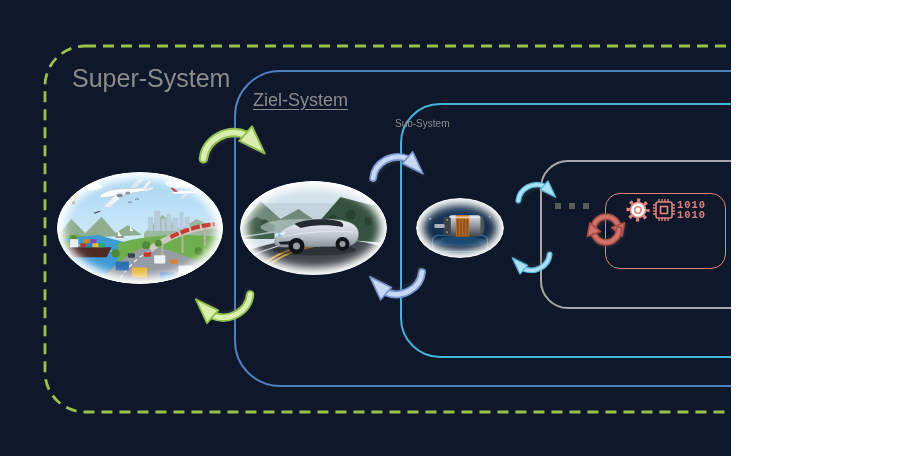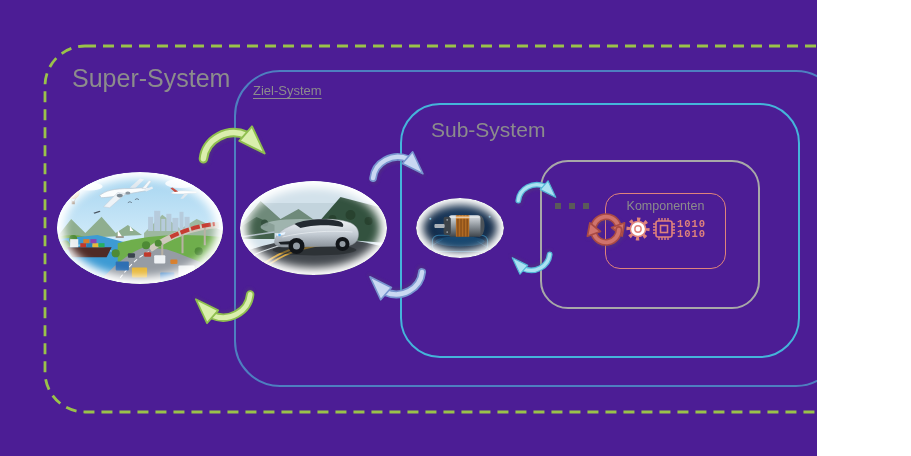"Super-System" .stage { background: #4c1d95 -> #0f172a; width: 817px -> 731px }
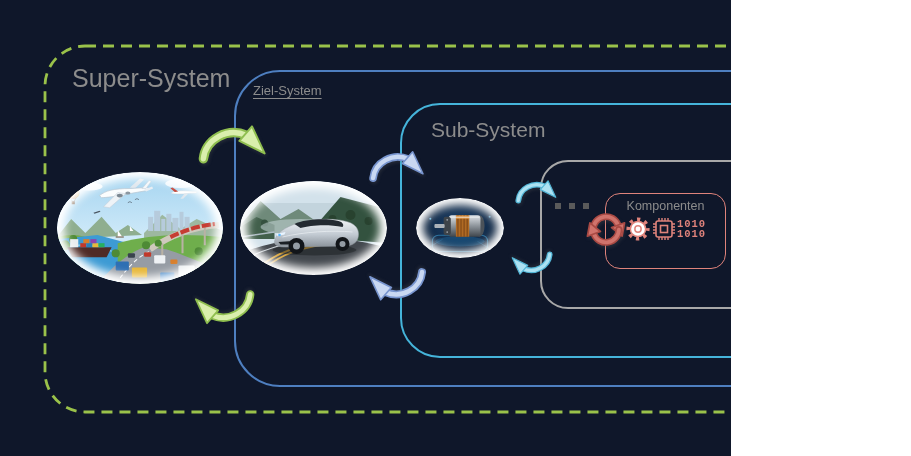"Ziel-System" .ziel-label { font-size: 13px -> 18px; top: 83px -> 90px }
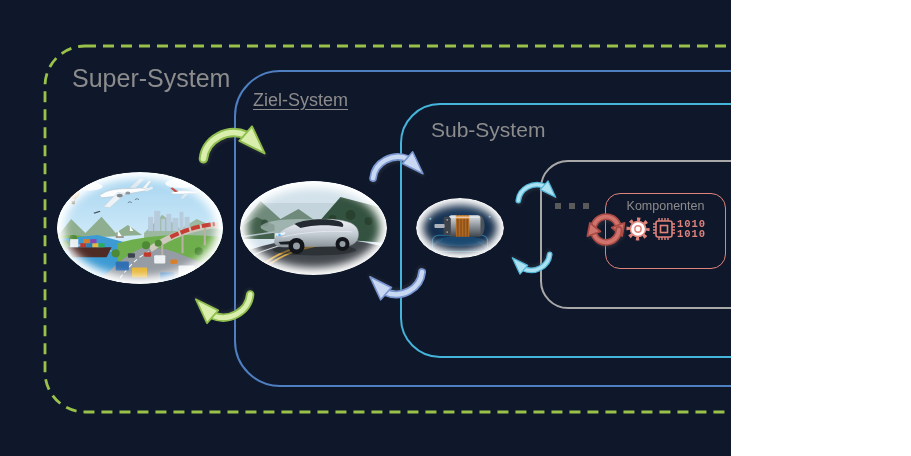"Sub-System" .sub-label { font-size: 21px -> 10px; left: 431px -> 395px }
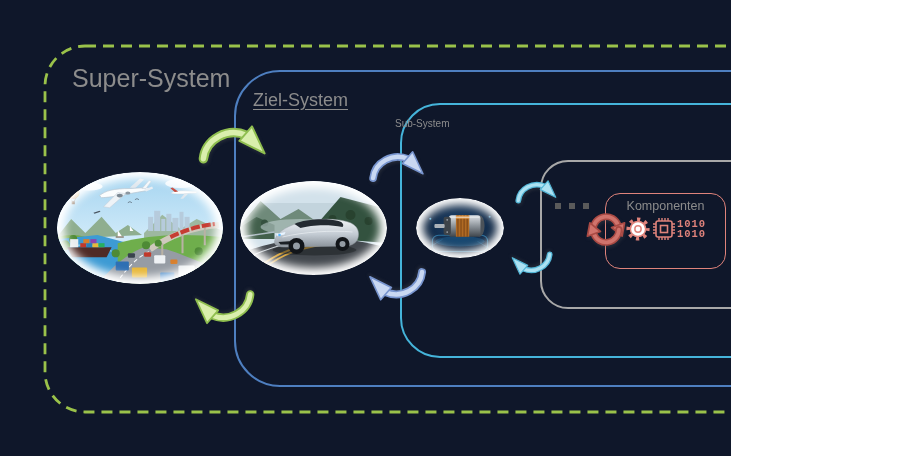"Komponenten" span.komp-label { html: <span>Komponenten</span> -> none }
